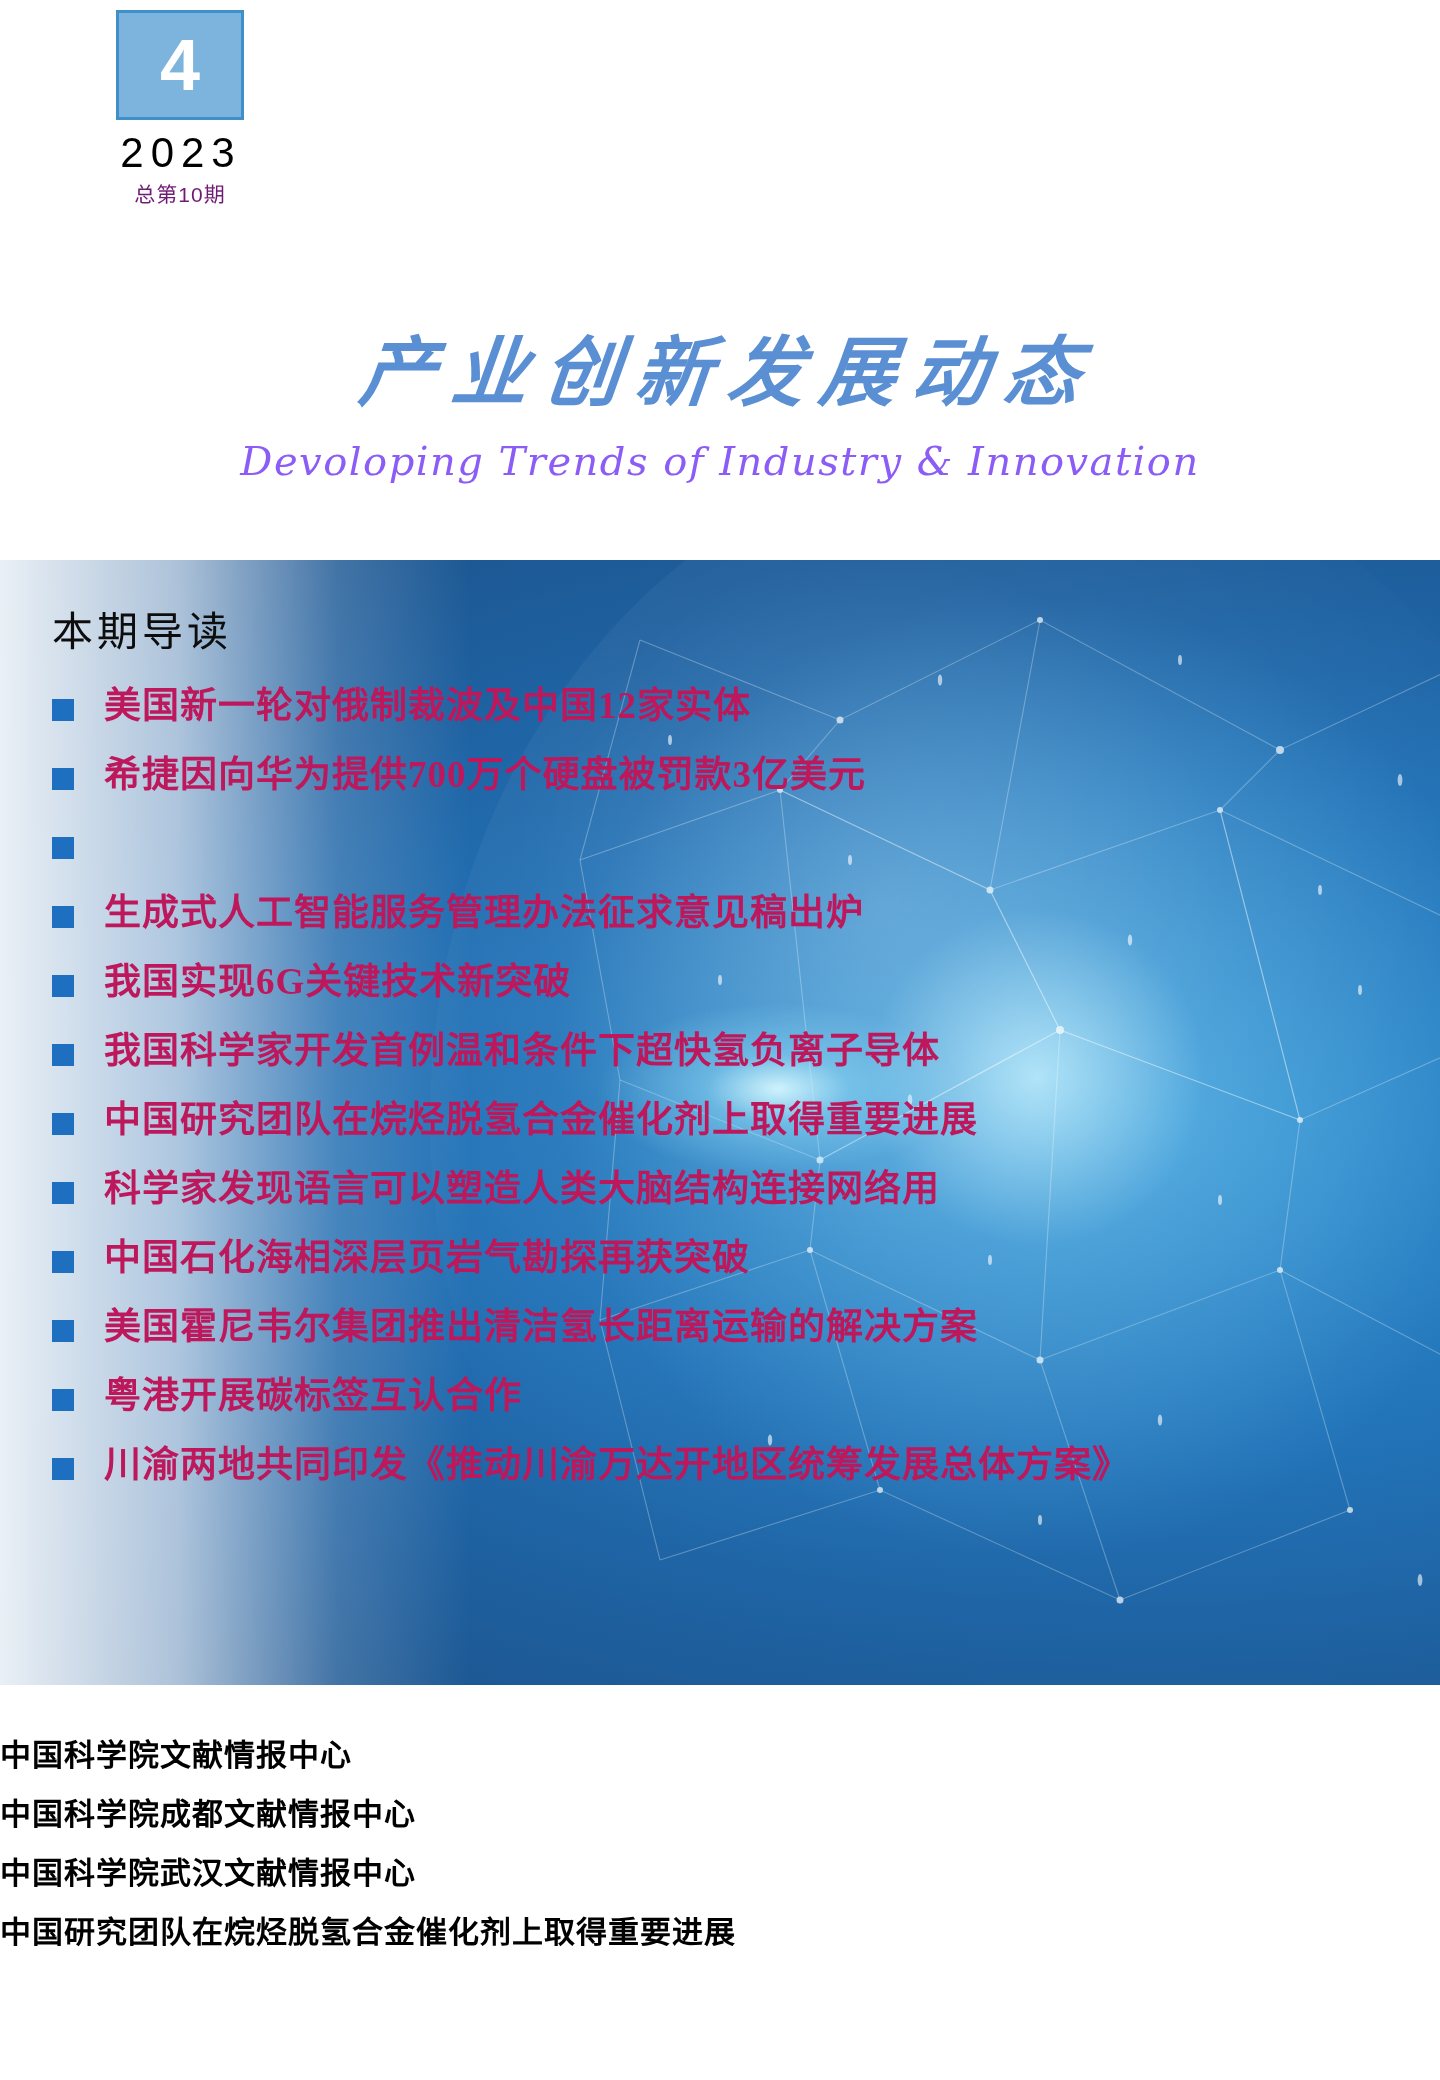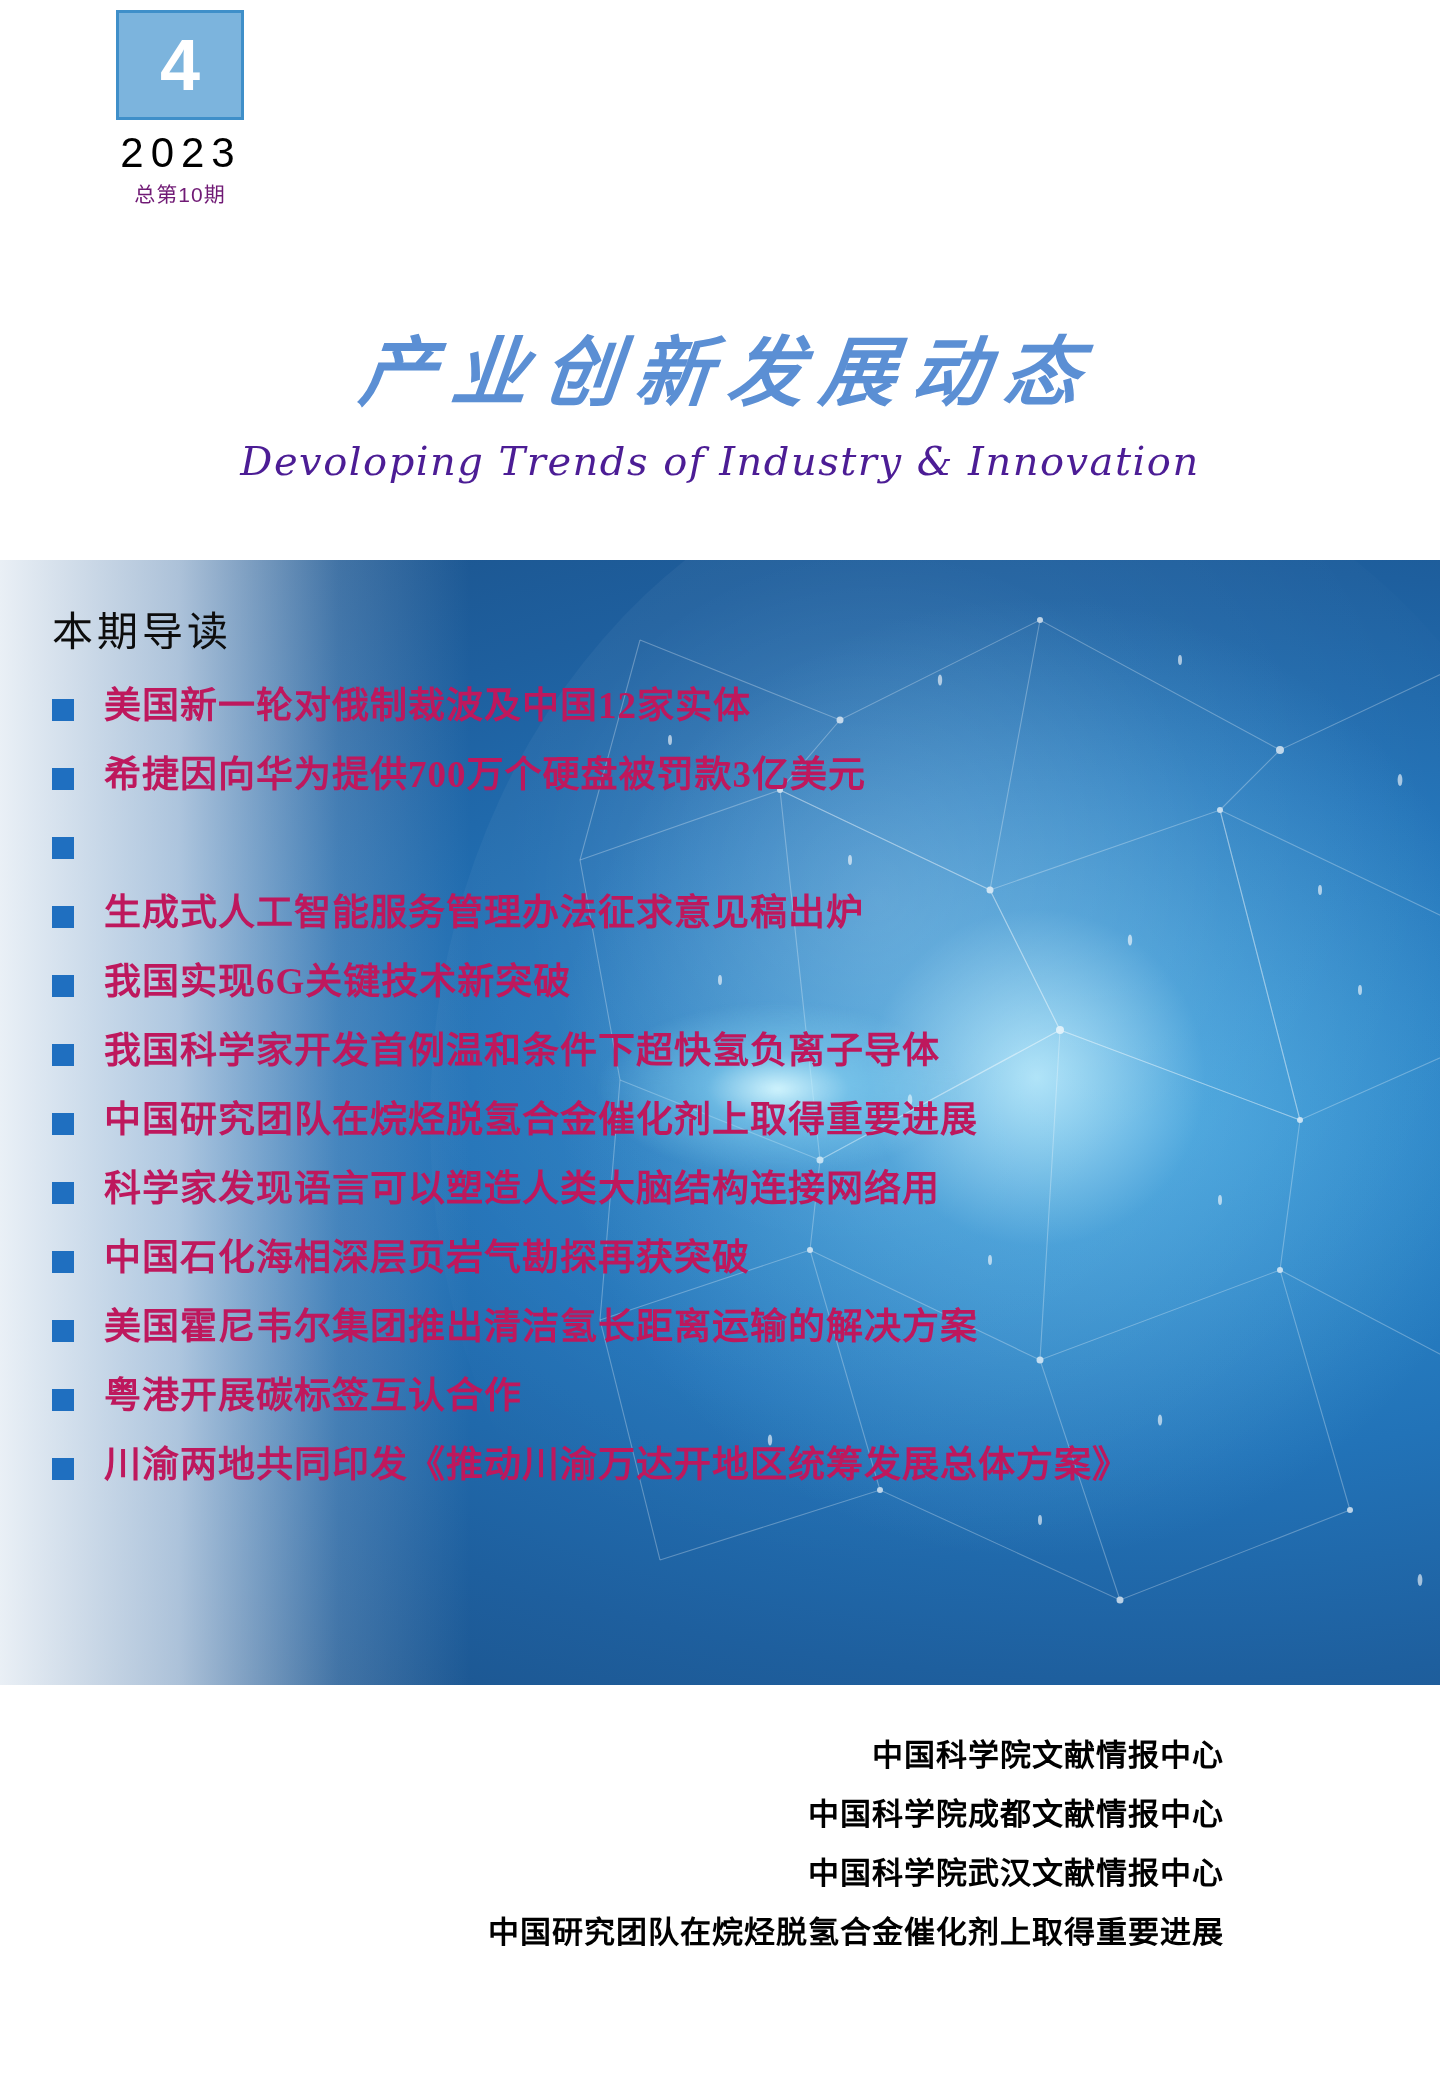"Devoloping Trends of Industry &" .journal-subtitle { color: #4c1d95 -> #8b5cf6 }
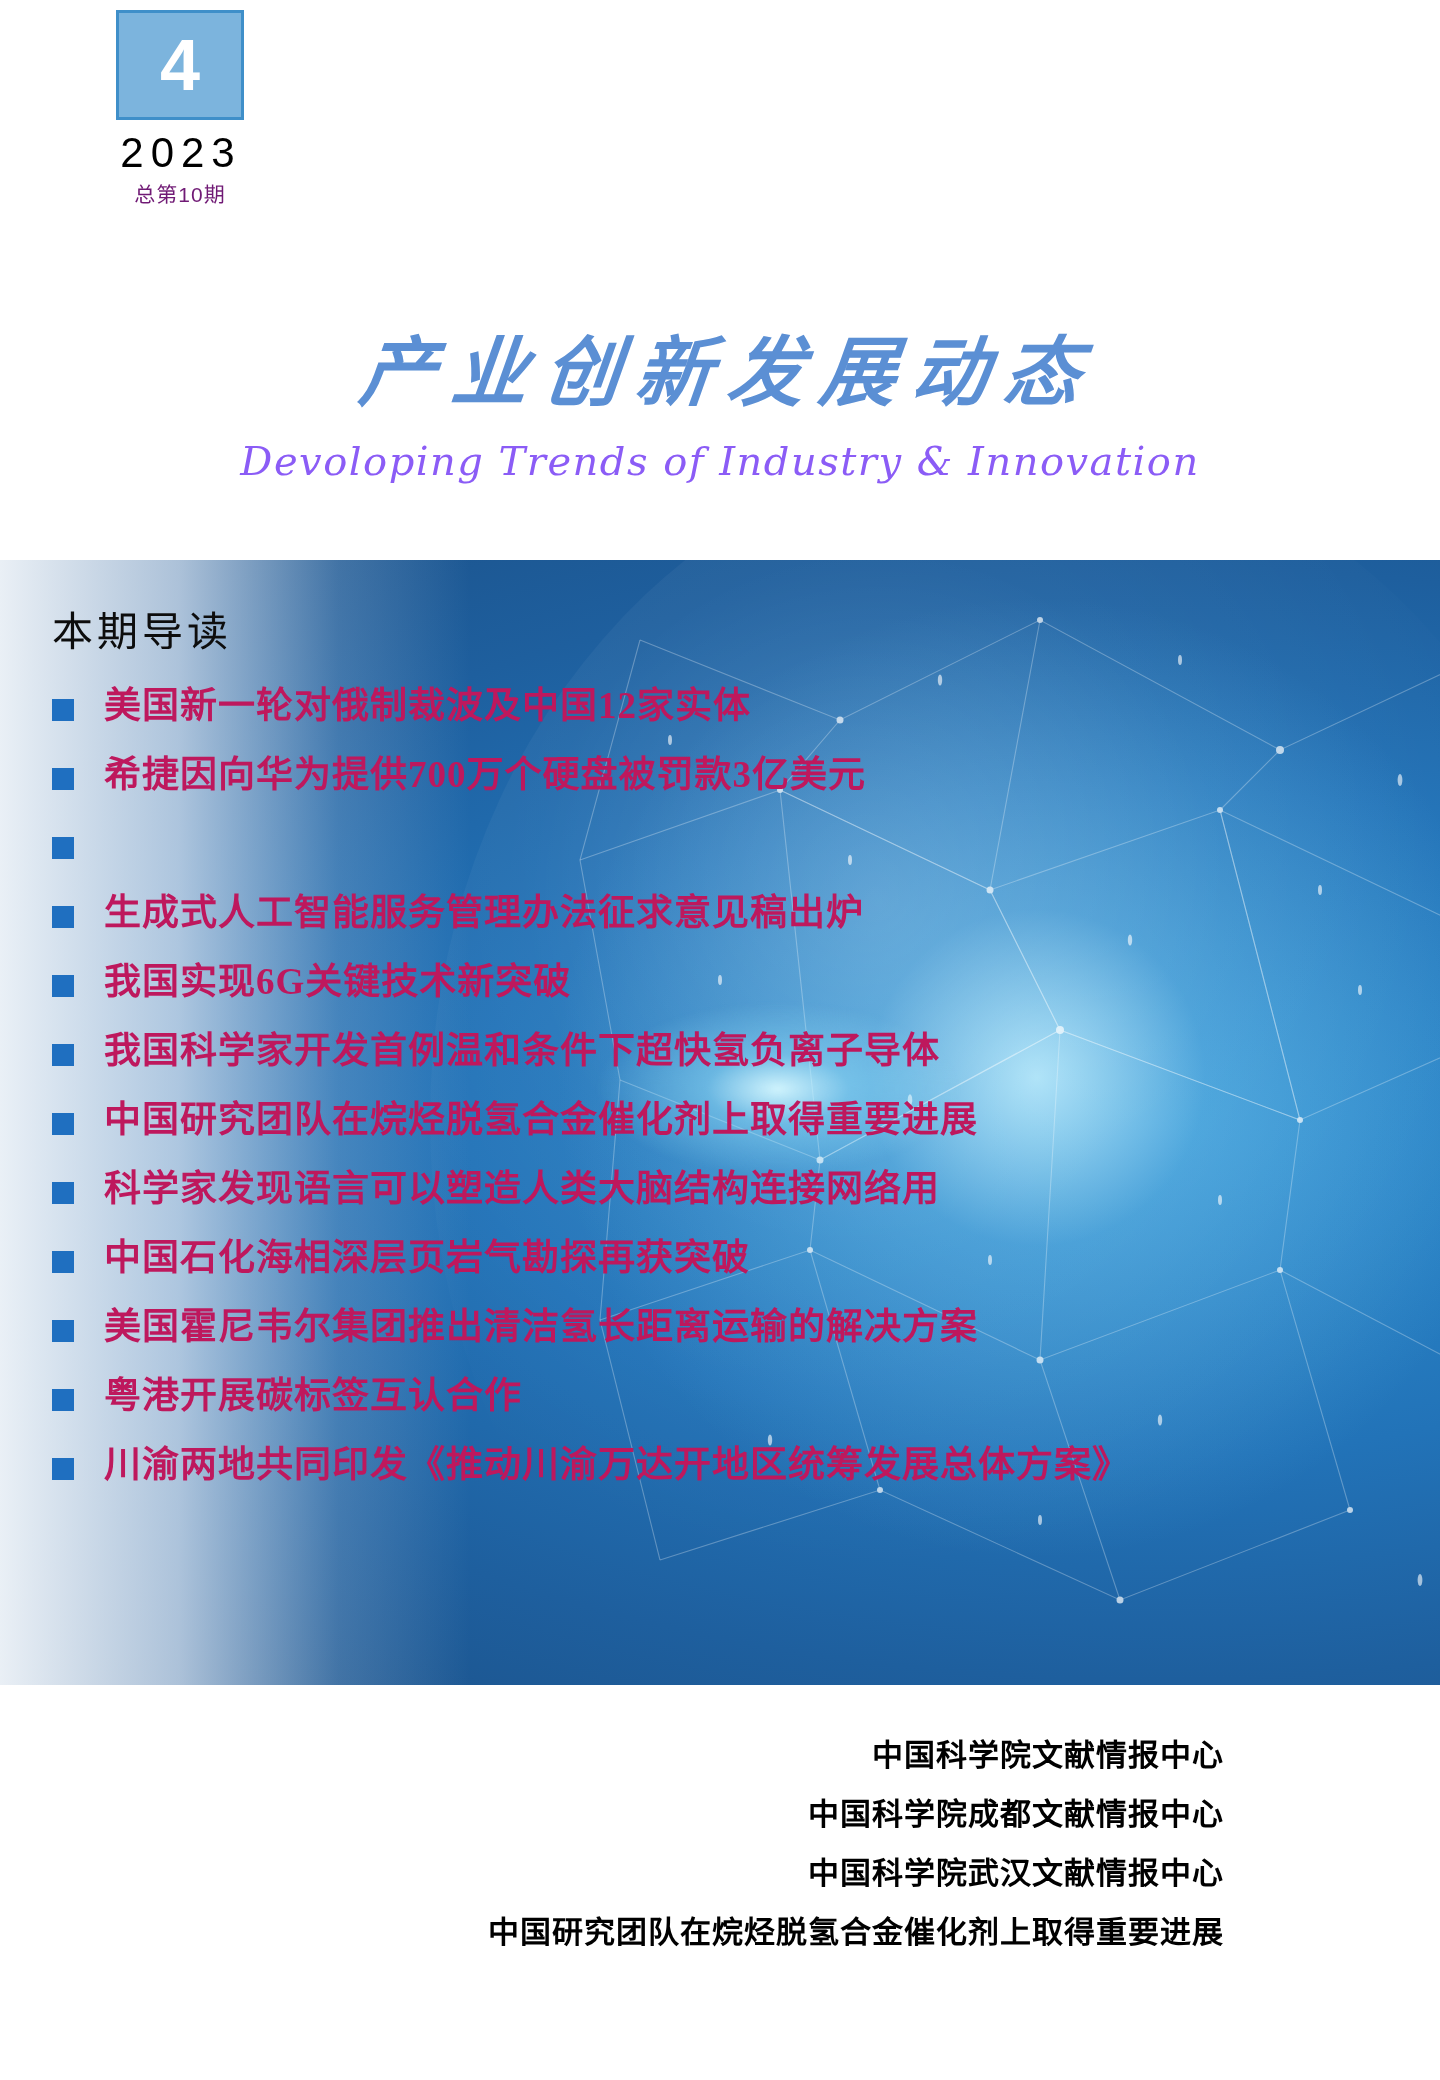"中国科学院文献情报中心" .footer { text-align: right -> left }
